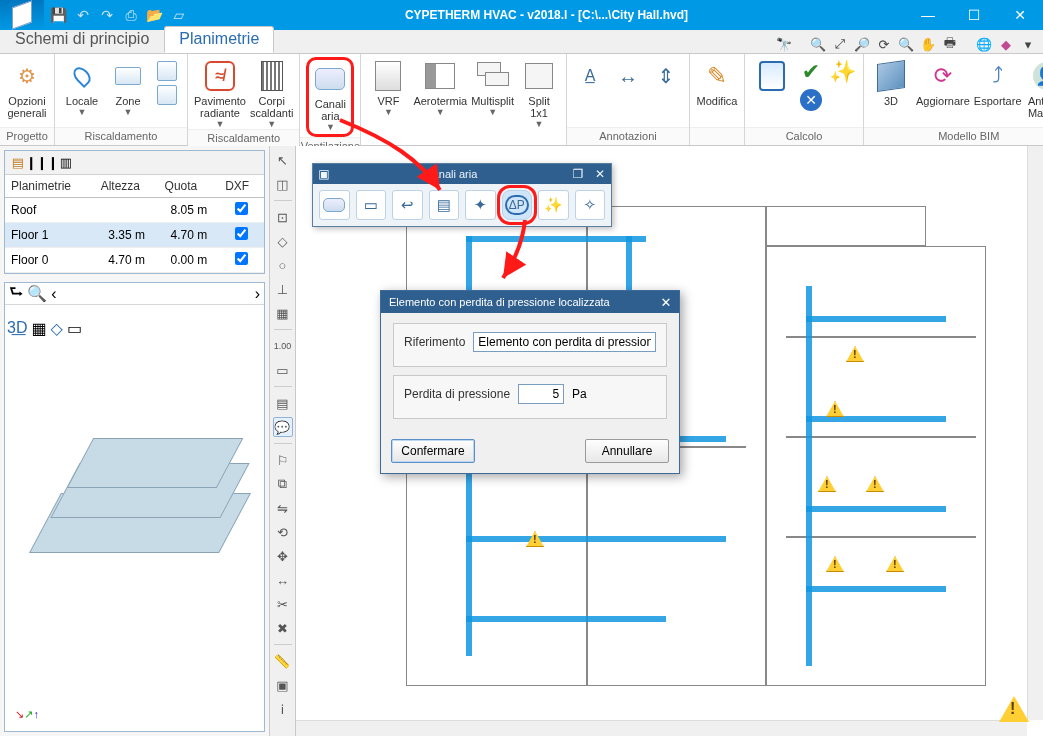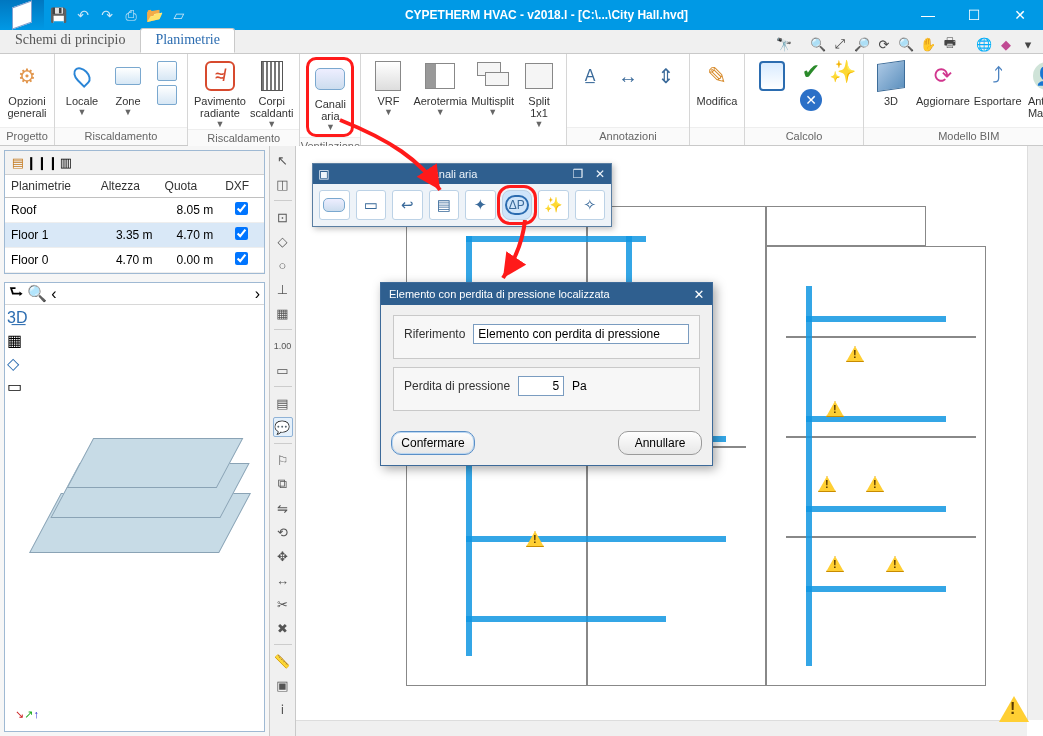"Schemi di principio" .tab { font-family: Liberation Serif, serif -> none; font-size: 14px -> 16px }
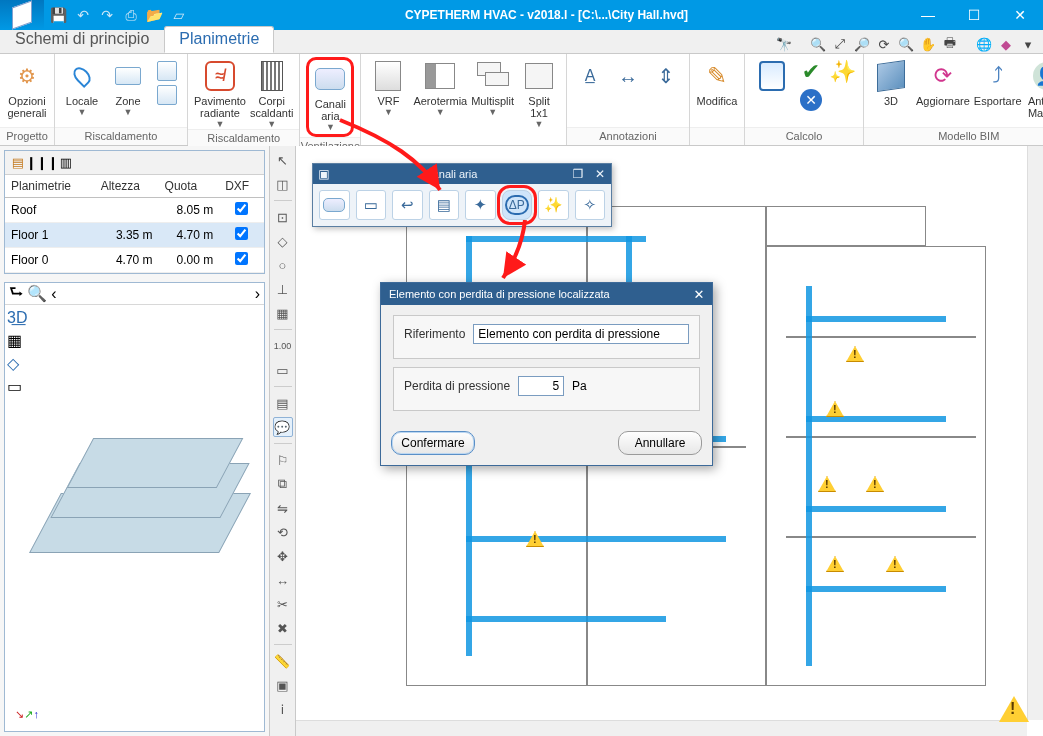"8.05 m" table.plans td.r { text-align: right -> center }
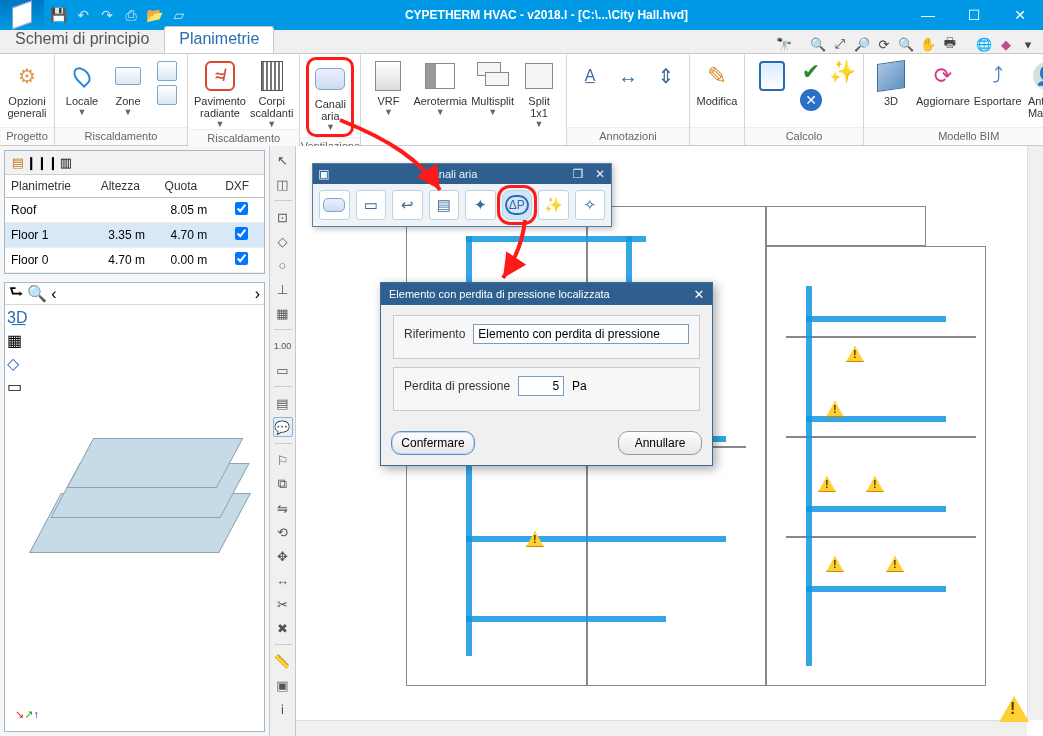"Elemento con perdita di pressione" .dialog { top: 282px -> 290px; width: 333px -> 300px }
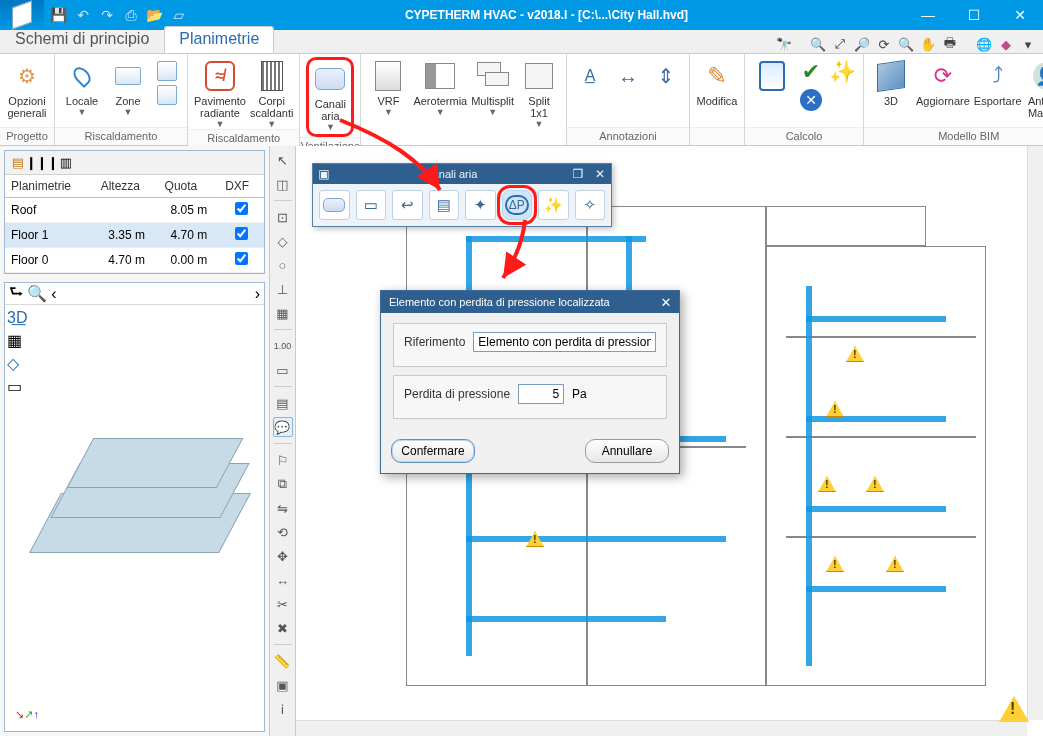"3͟D" .preview3d .sideicons { flex-direction: column -> none; top: 26px -> 36px }
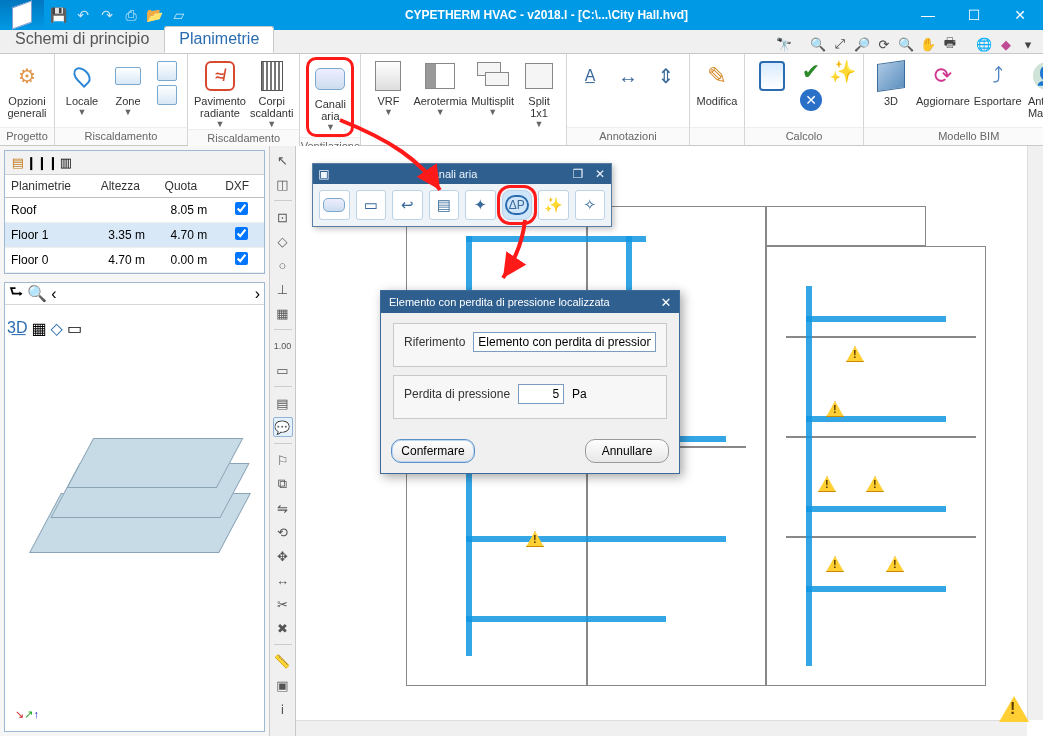"Confermare" .dialog button { border-radius: 10px -> 2px }
